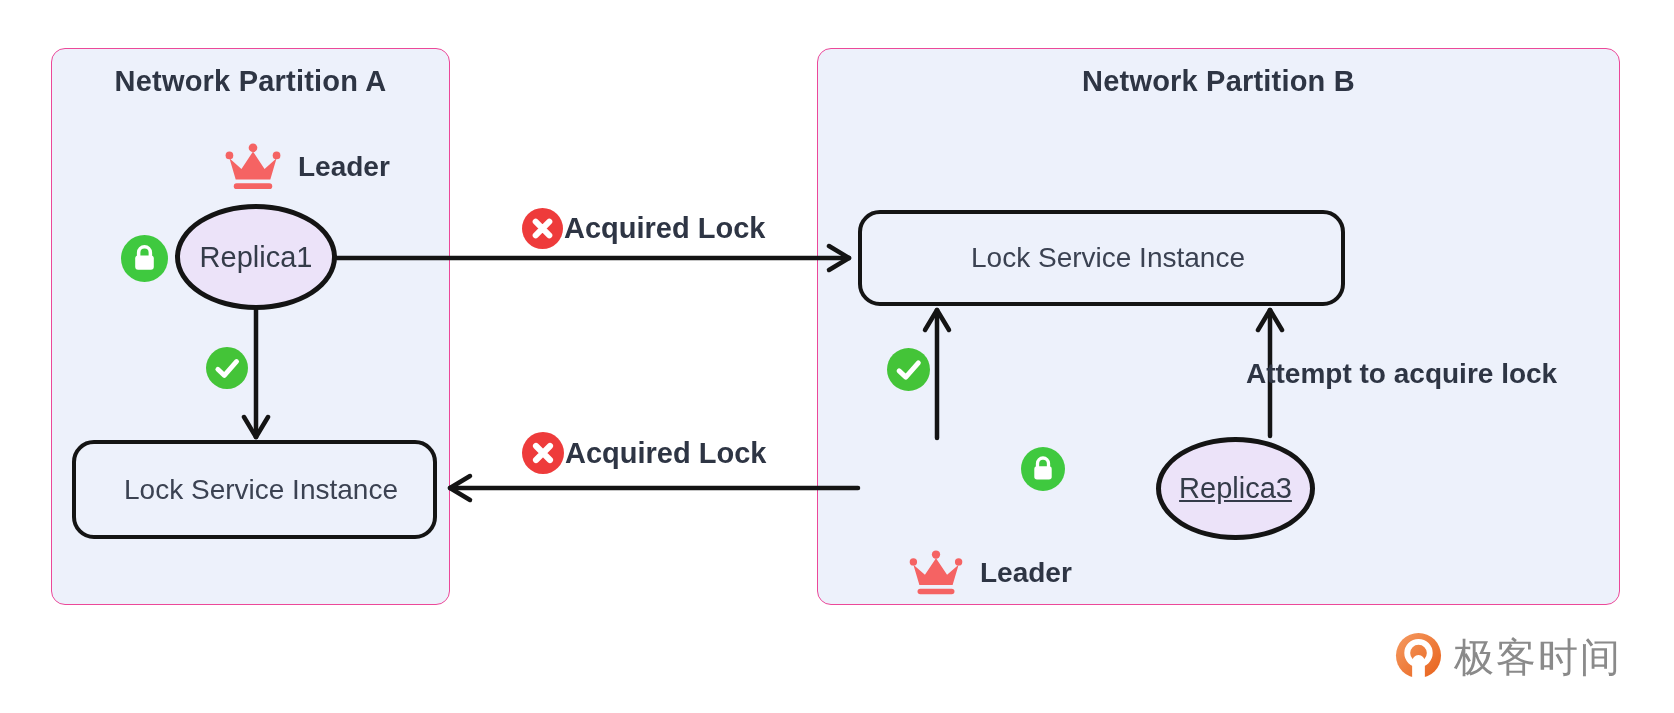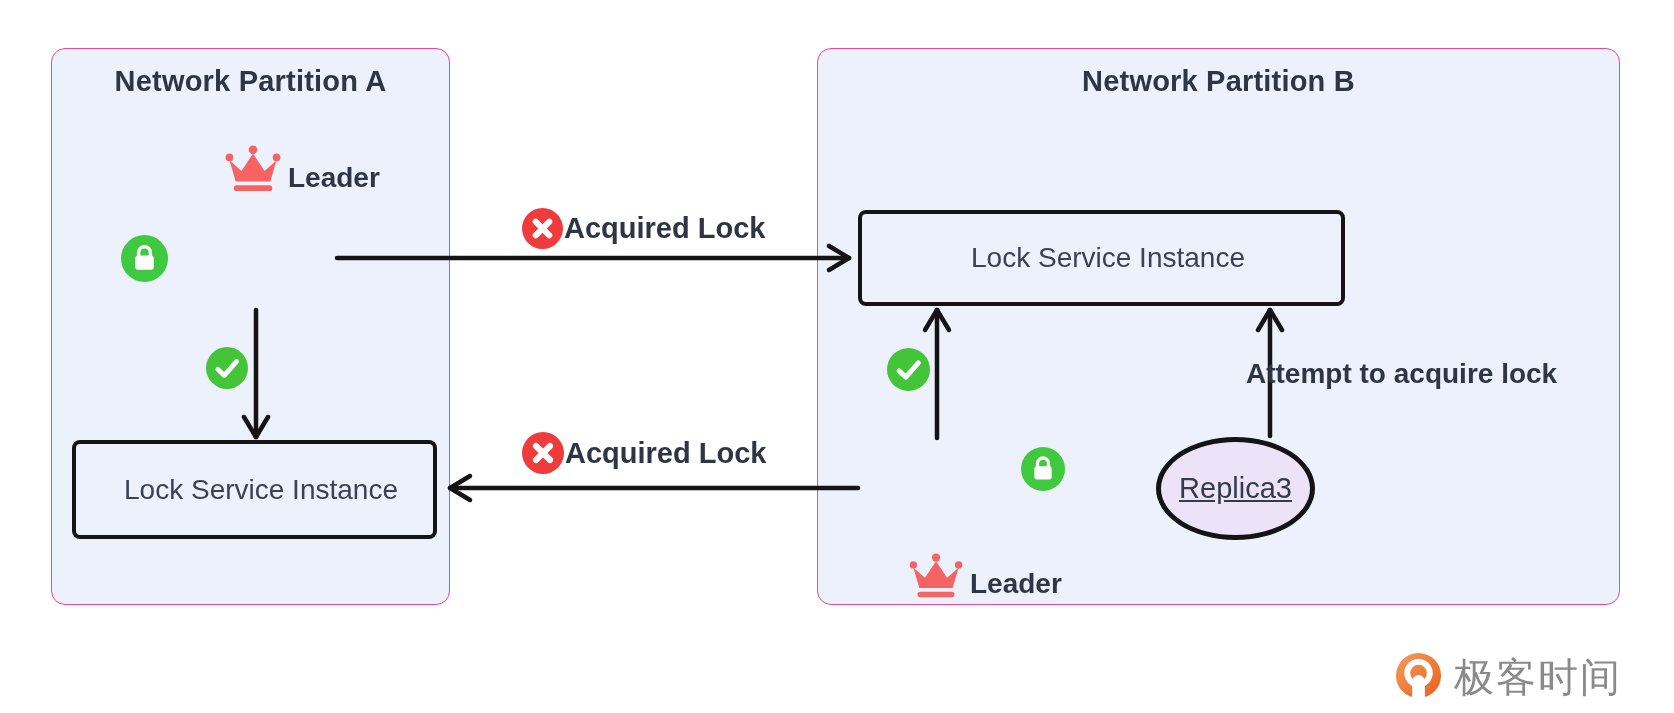"Leader" .leader-row { align-items: flex-end -> center; gap: 6px -> 16px }
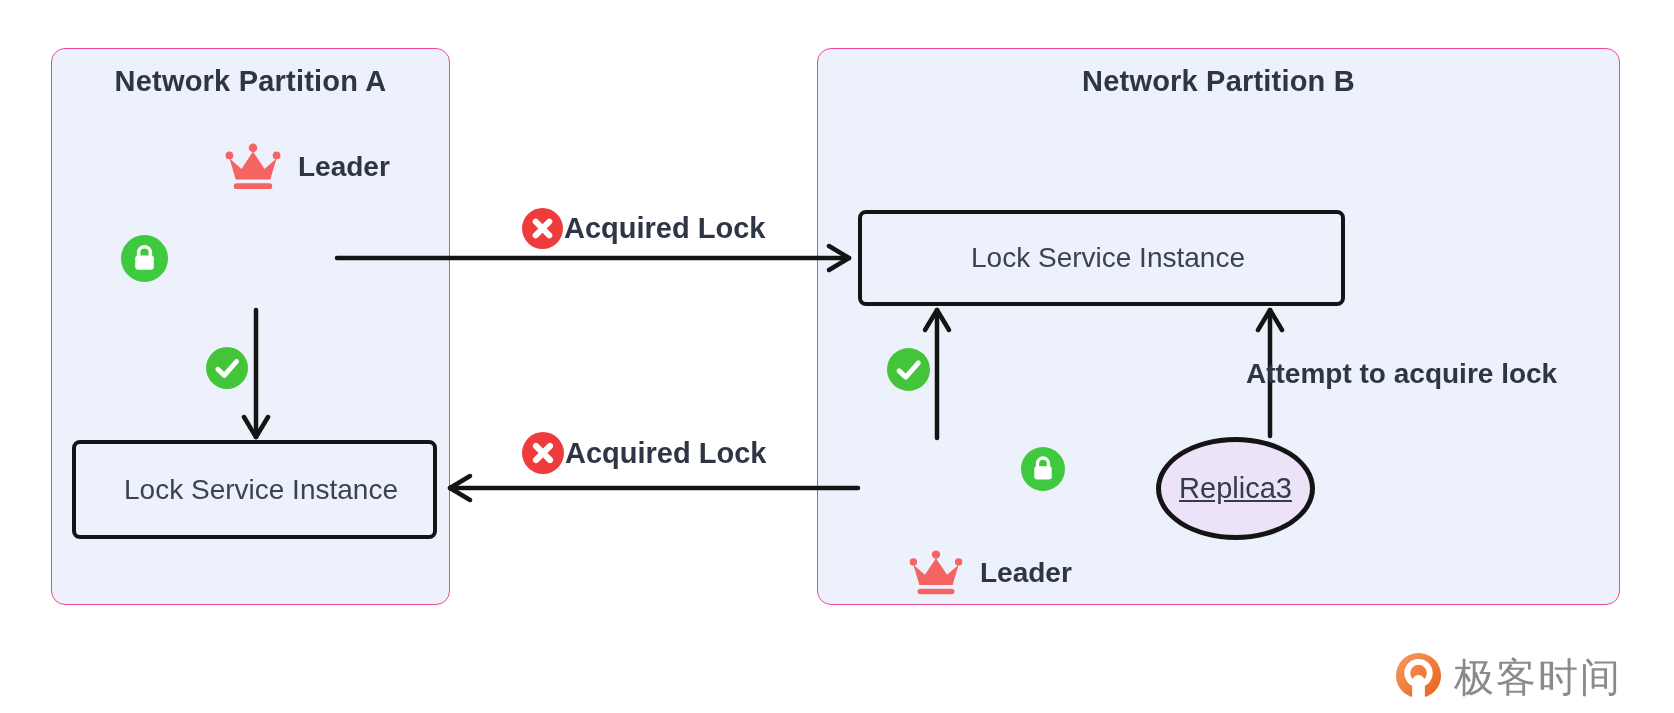"Replica1" div.ellipse { html: none -> <div> <span>Replica1</span> </div> }
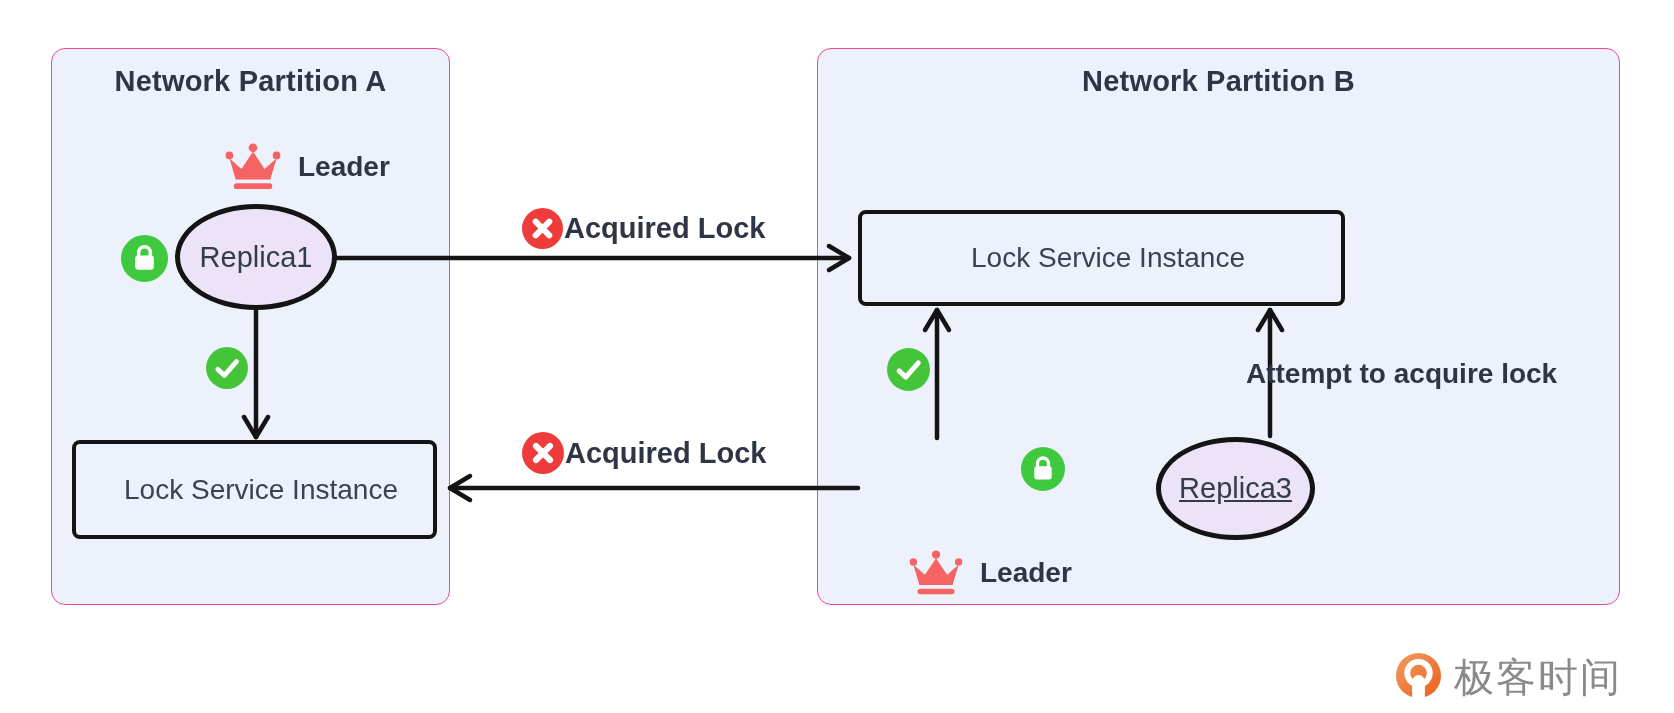"Lock Service Instance" .node-box { border-radius: 8px -> 22px }
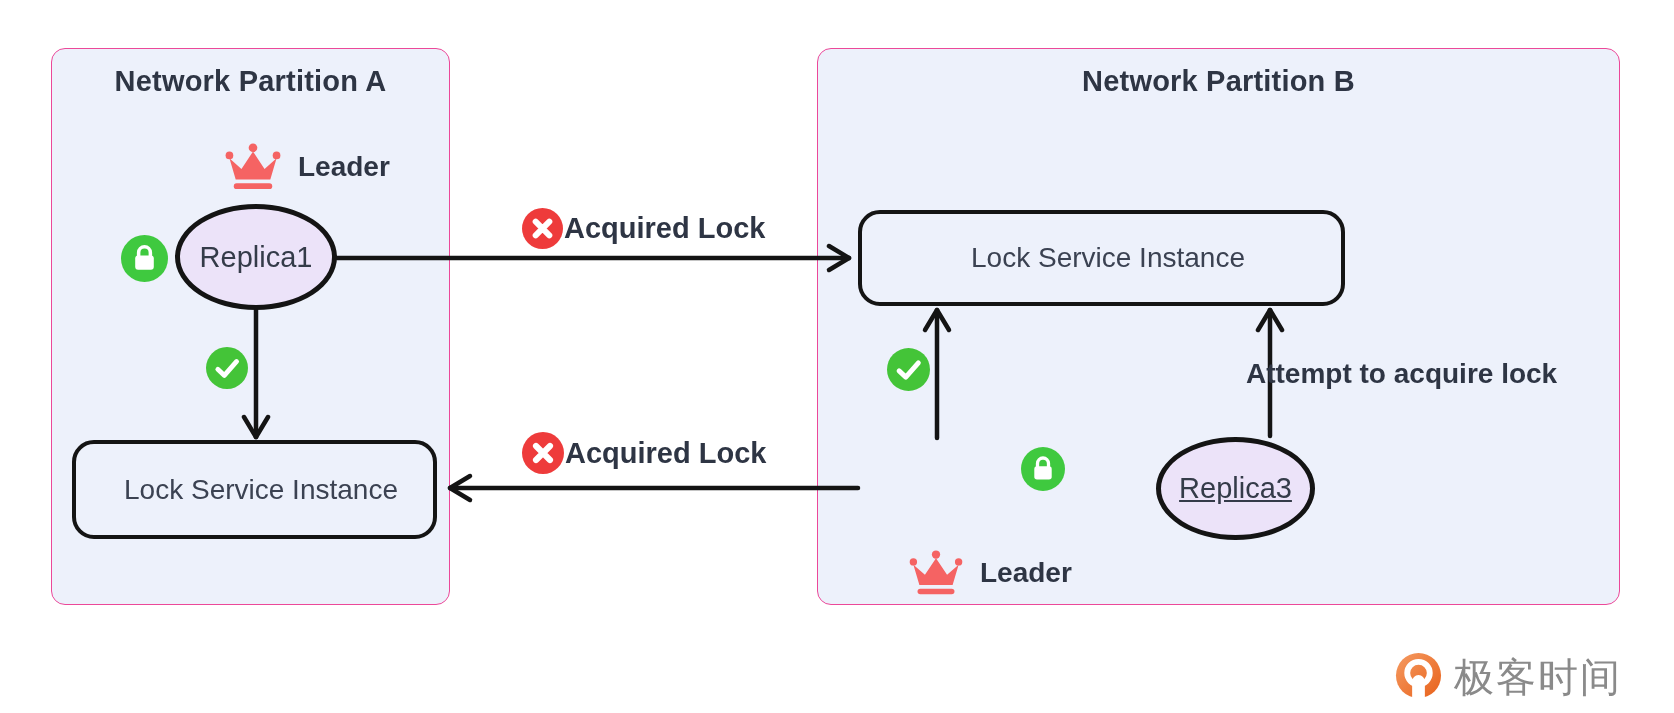"极客时间" div.logo-row { top: 650px -> 630px }
